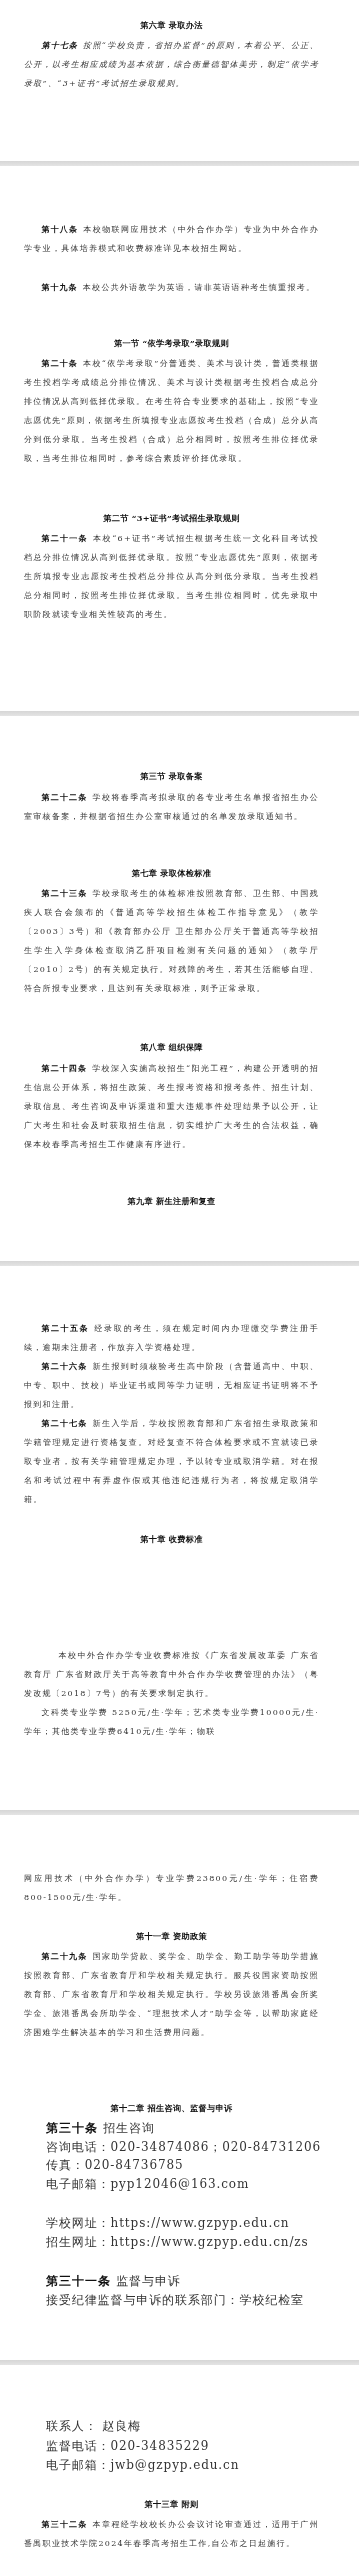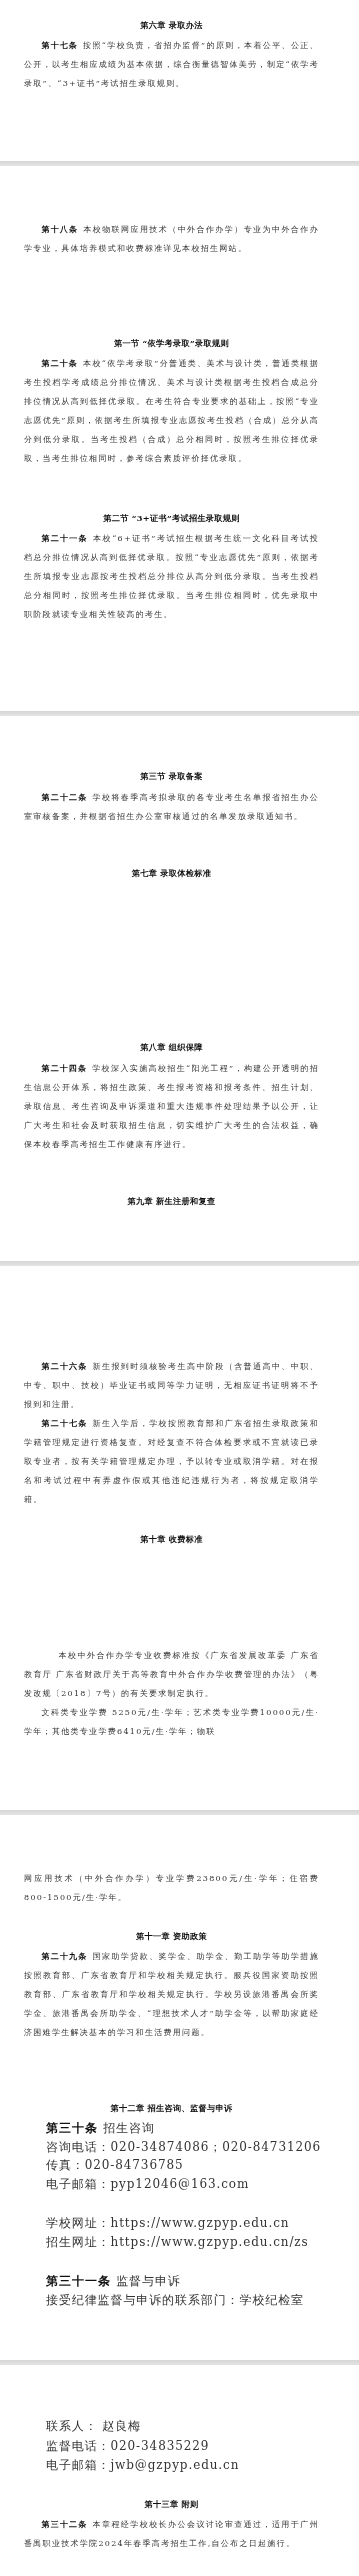"第十七条" div.p { font-style: none -> italic }
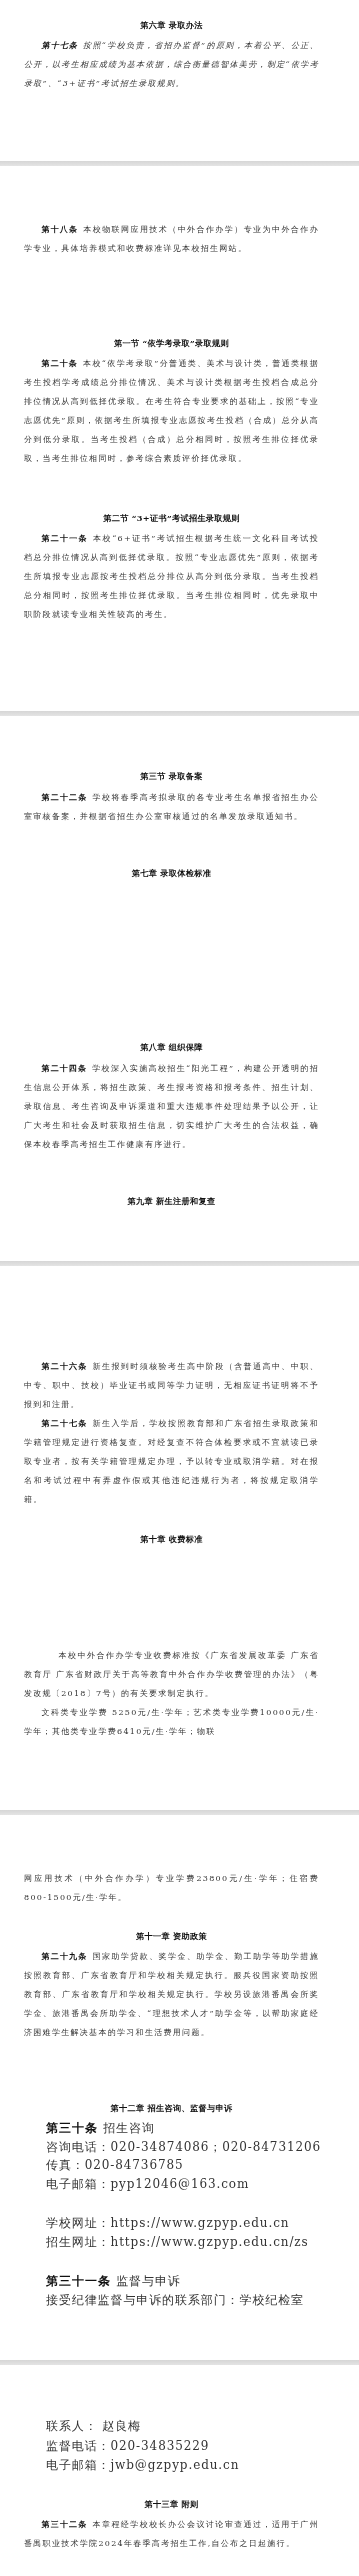"第十九条 本校公共外语教学为英语，请非英语语种考生慎重报考。" div.p { html: none -> <div> <span>第十九条</span><span>本校公共外语教学为英语，请非英语语种考生慎重报考。</span> </div> }
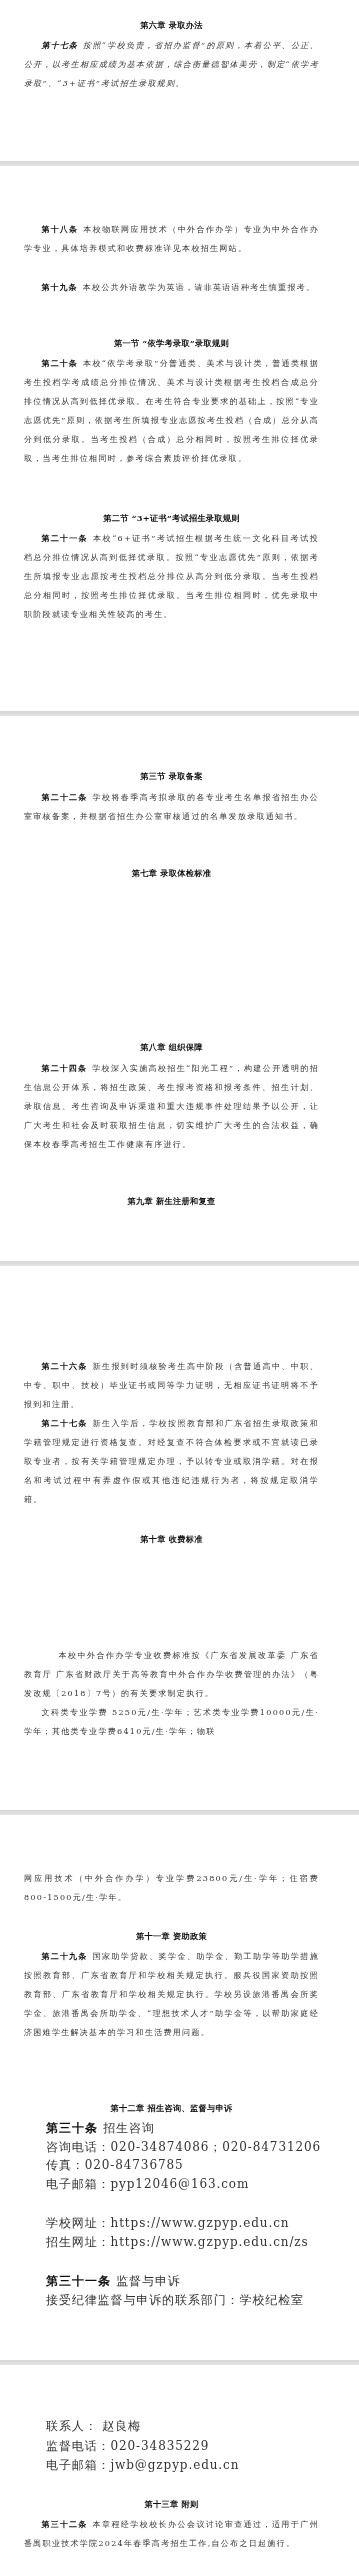"第二十三条" div.p { html: none -> <div> <span>第二十三条</span><span>学校录取考生的体检标准按照教育部、卫生部、中国残疾人联合会颁布的《普通高等学校招生体检工作指导意见》（教学〔2003〕3号）和《教育部办公厅 卫生部办公厅关于普通高等学校招生学生入学身体检查取消乙肝项目检测有关问题的通知》（教学厅〔2010〕2号）的有关规定执行。对残障的考生，若其生活能够自理、符合所报专业要求，且达到有关录取标准，则予正常录取。</span> </div> }
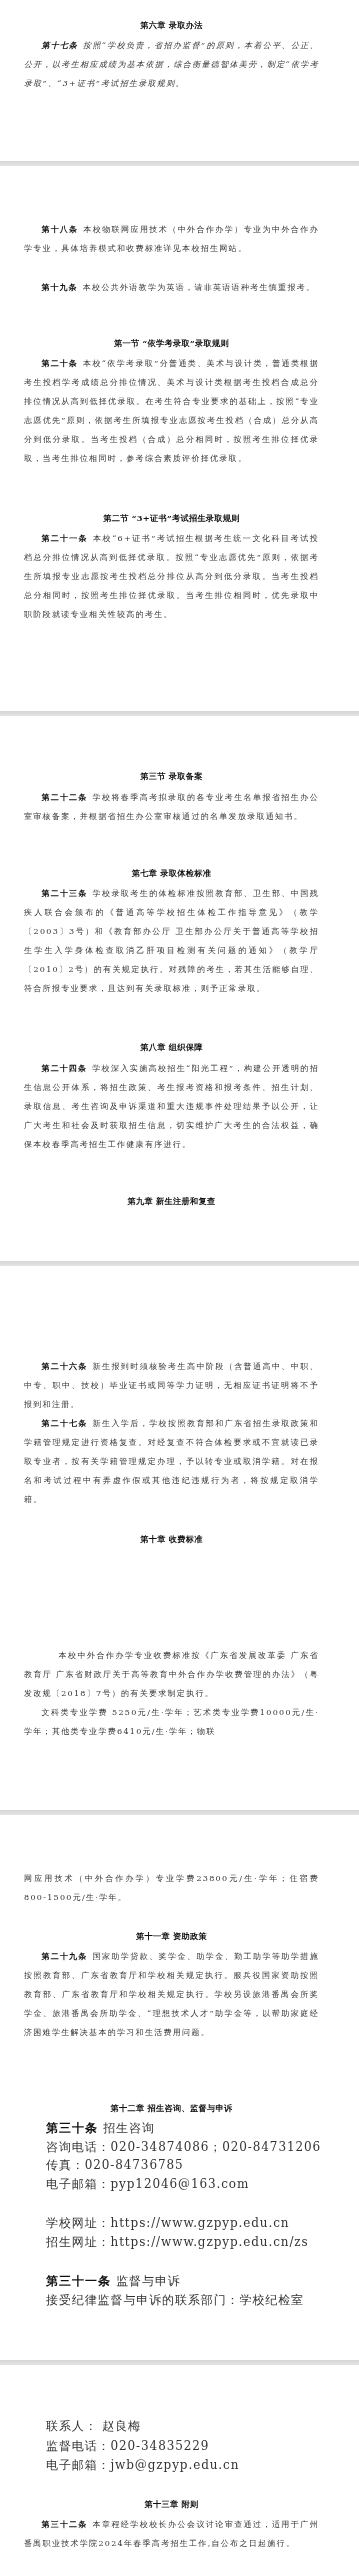"第二十五条" div.p { html: none -> <div> <span>第二十五条</span><span>经录取的考生，须在规定时间内办理缴交学费注册手续，逾期未注册者，作放弃入学资格处理。</span> </div> }
